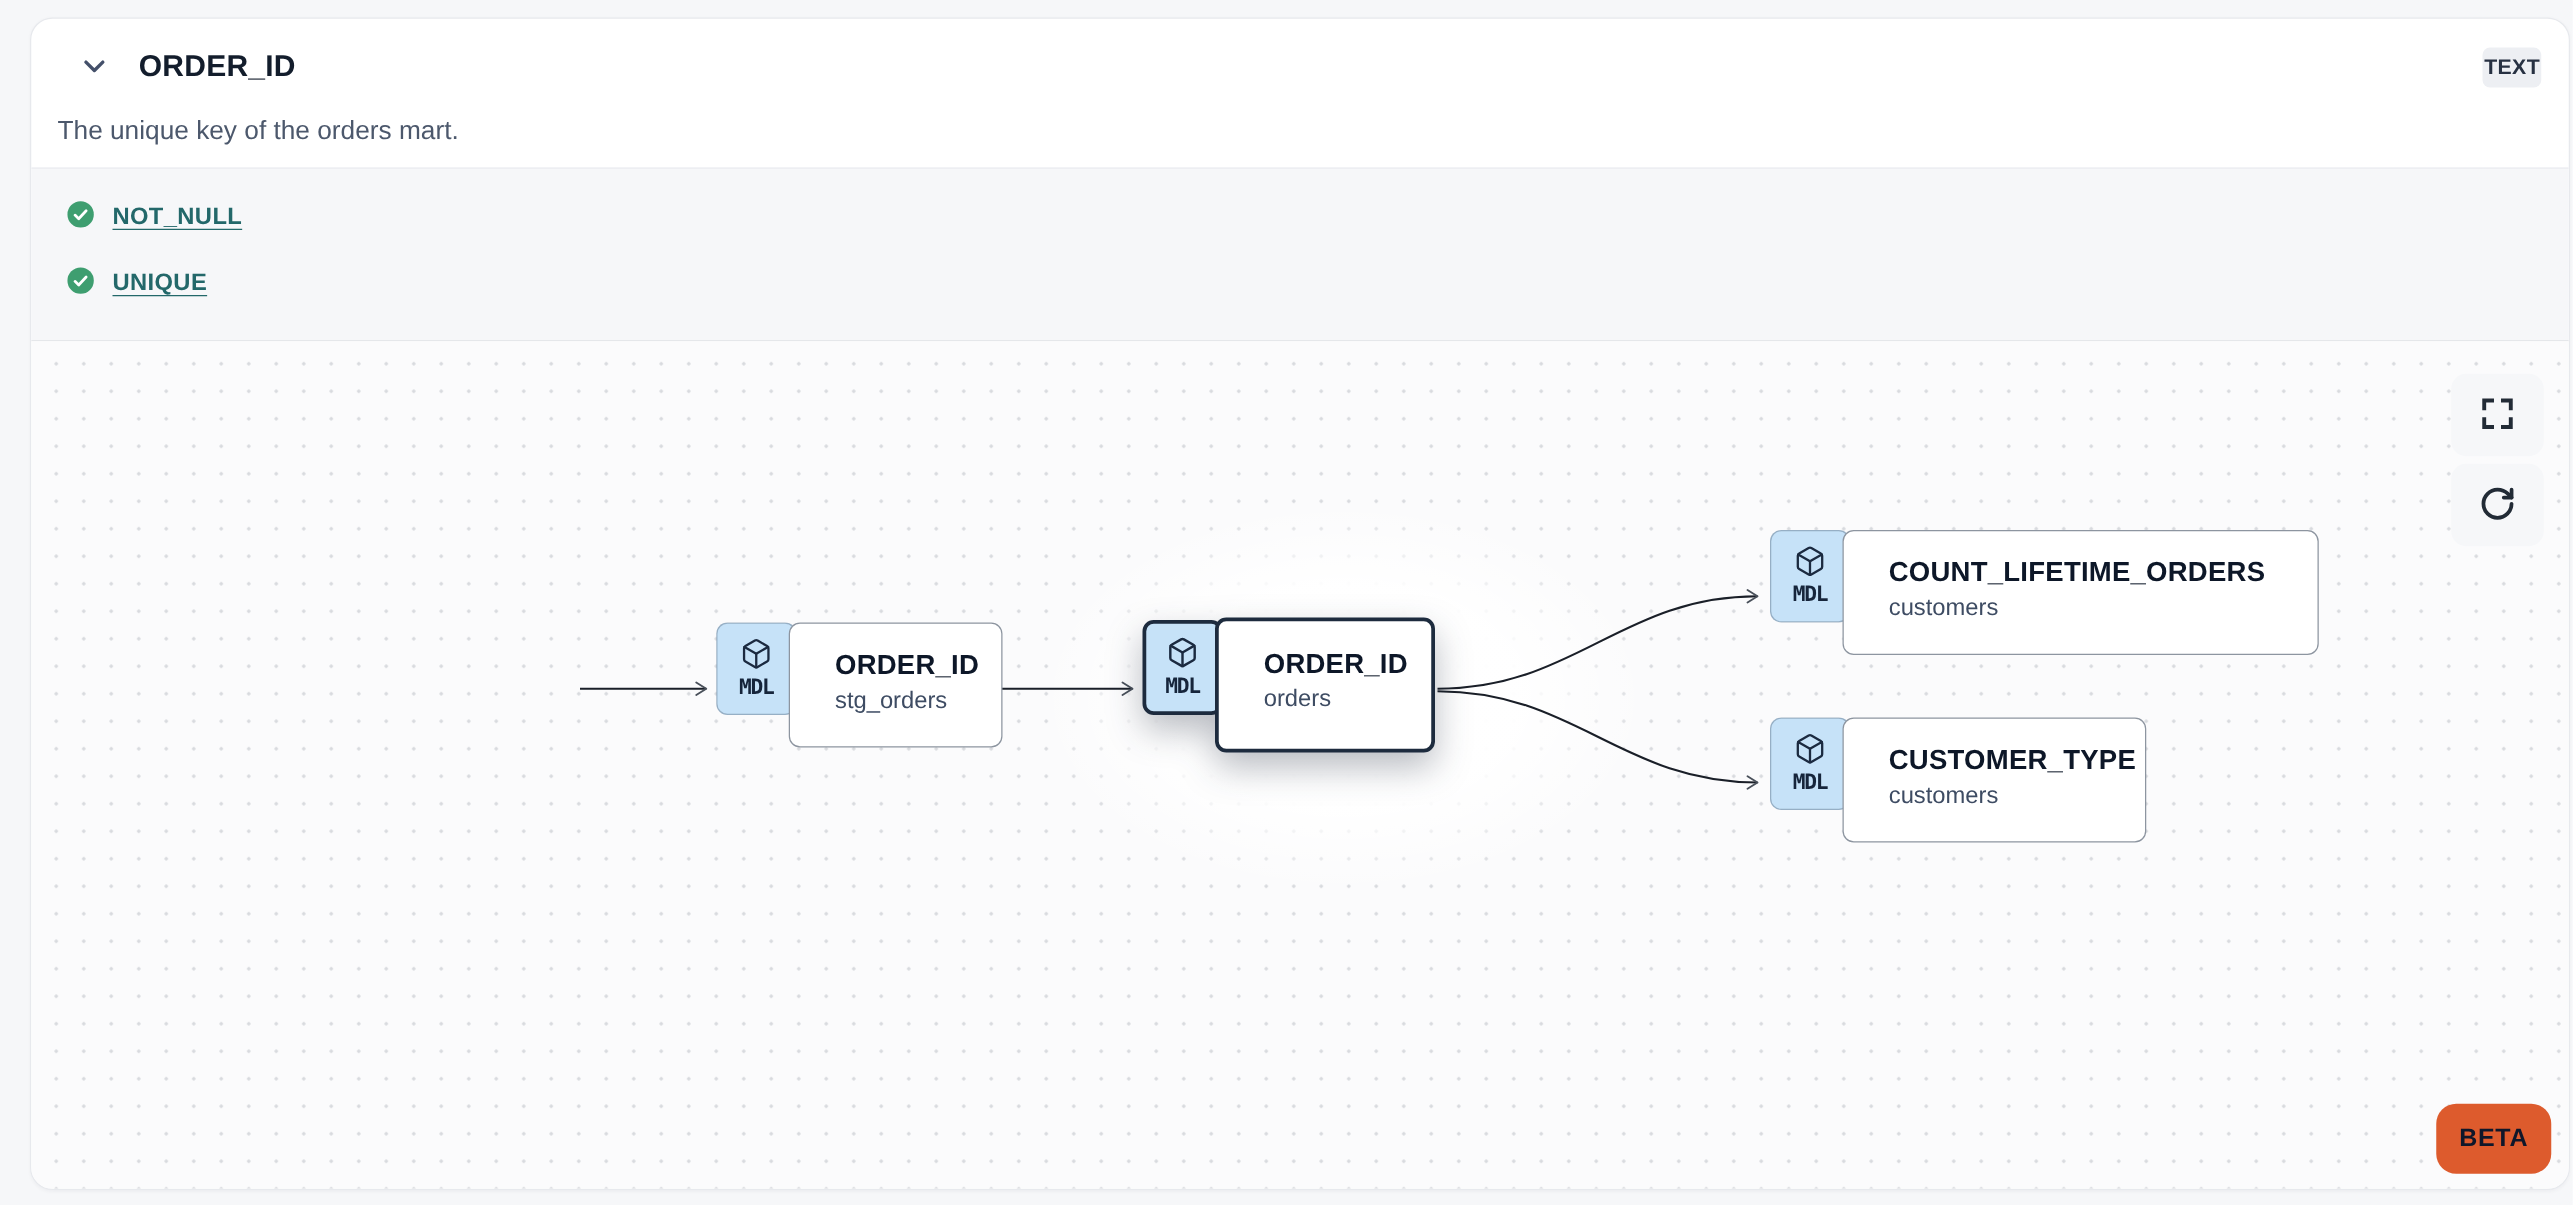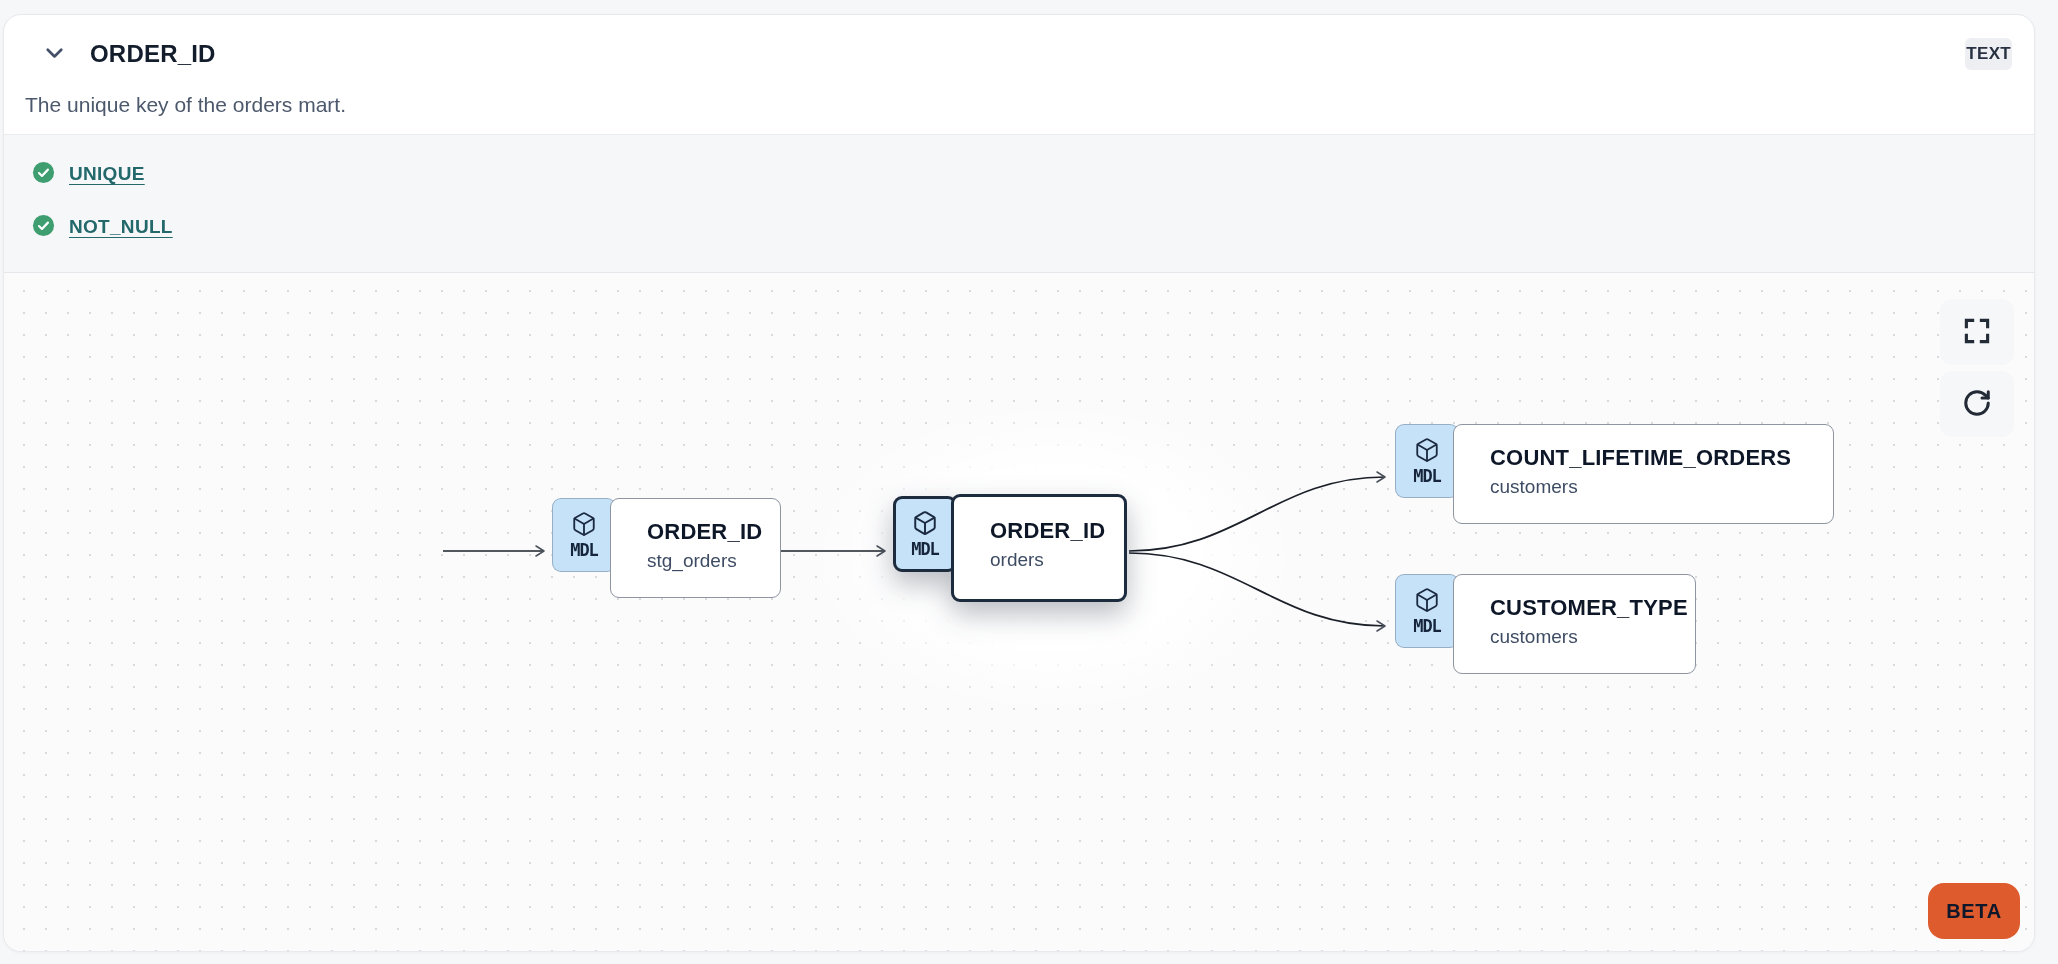"ORDER_ID" .card { left: 3px -> 24px }
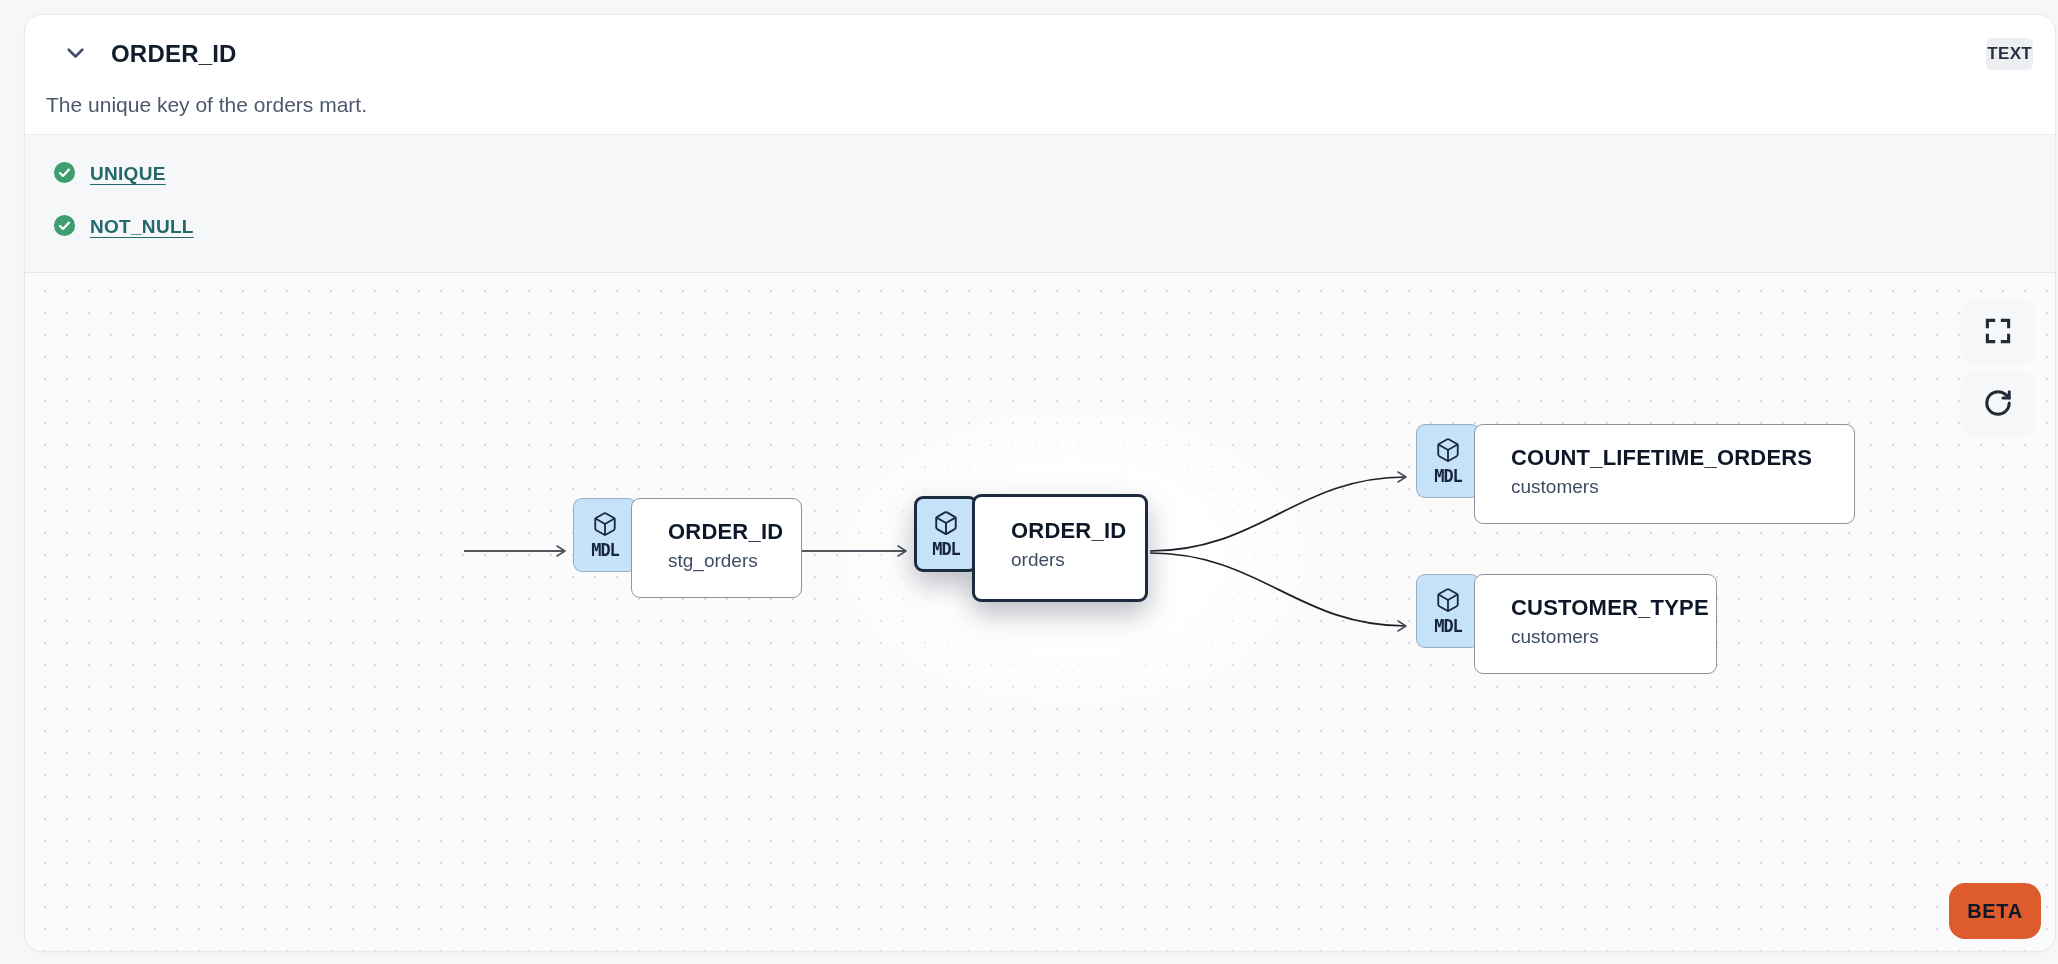"UNIQUE" div.test-row { order: before "NOT_NULL" -> after "NOT_NULL" }
